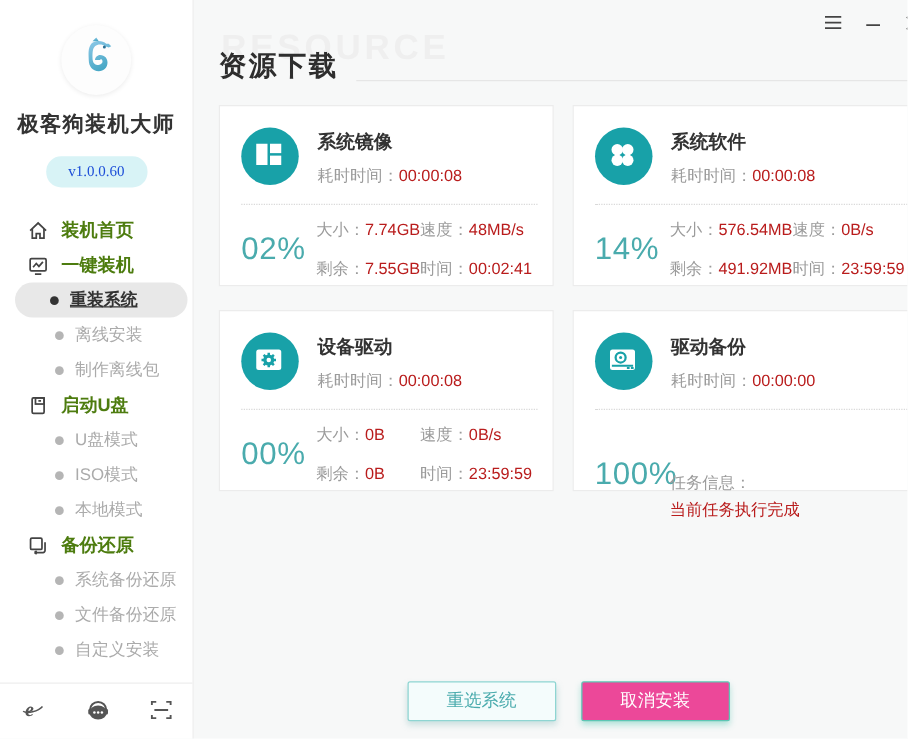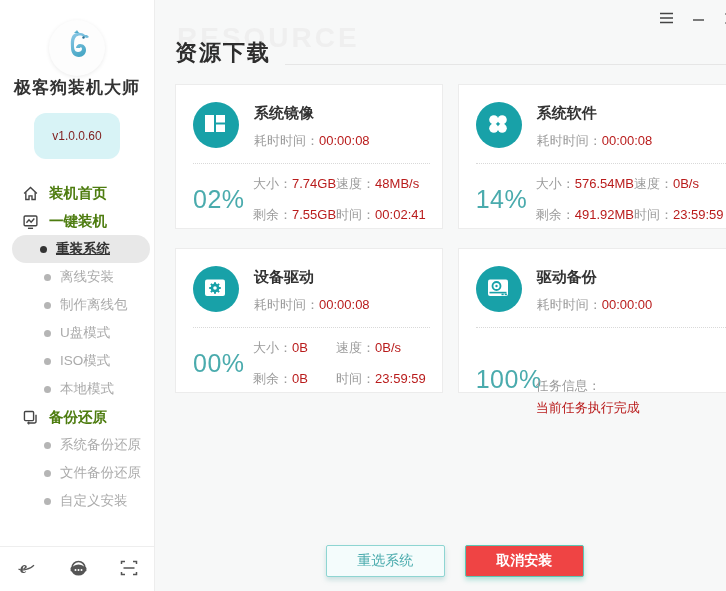"极客狗装机大师" .app-name { margin-top: none -> 12px }
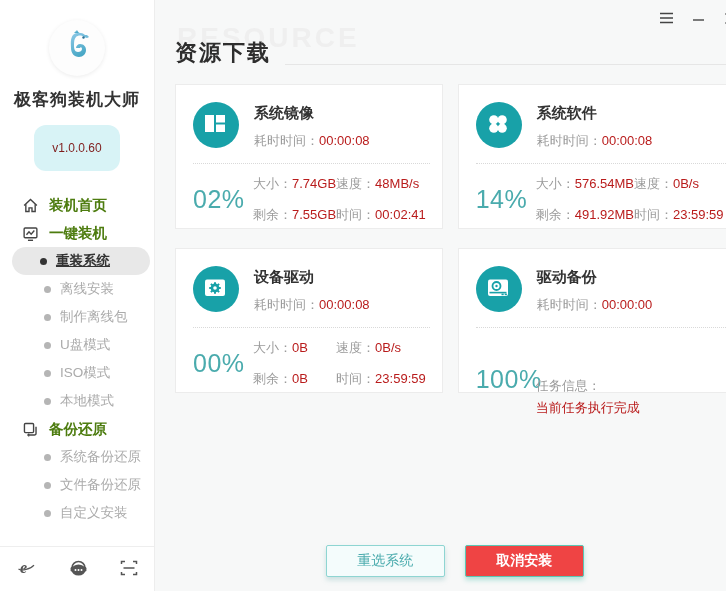"v1.0.0.60" .version-pill { color: #7f1d1d -> #1d4ed8; font-family: none -> Liberation Serif, serif; padding: 16px 18px -> 5px 18px }
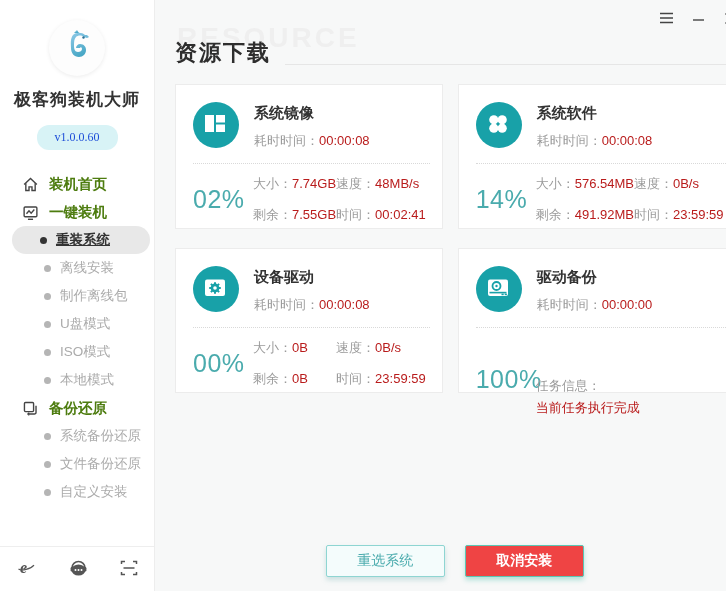"启动U盘" div.nav-item { html: none -> <div> <span> <svg> <rect></rect> <rect></rect> <path></path> </svg> </span> <span>启动U盘</span> </div> }
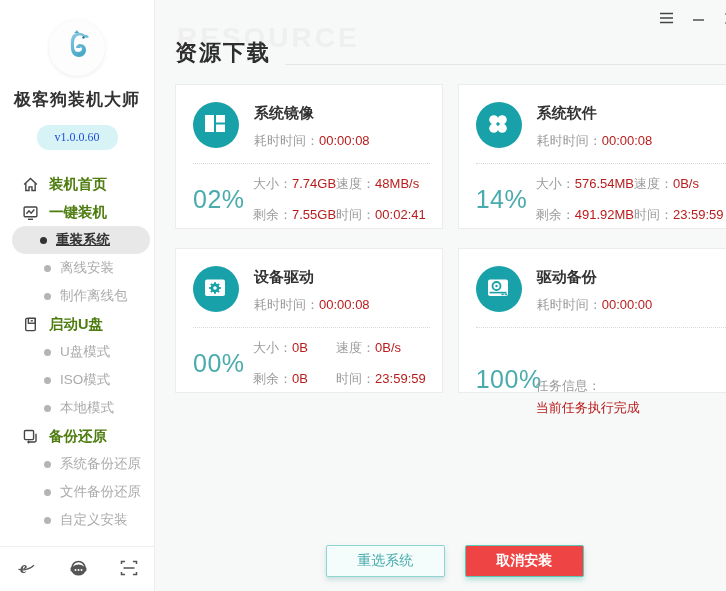"取消安装" .btn-fill { background: #ef4444 -> #ec4899; font-weight: bold -> none }
